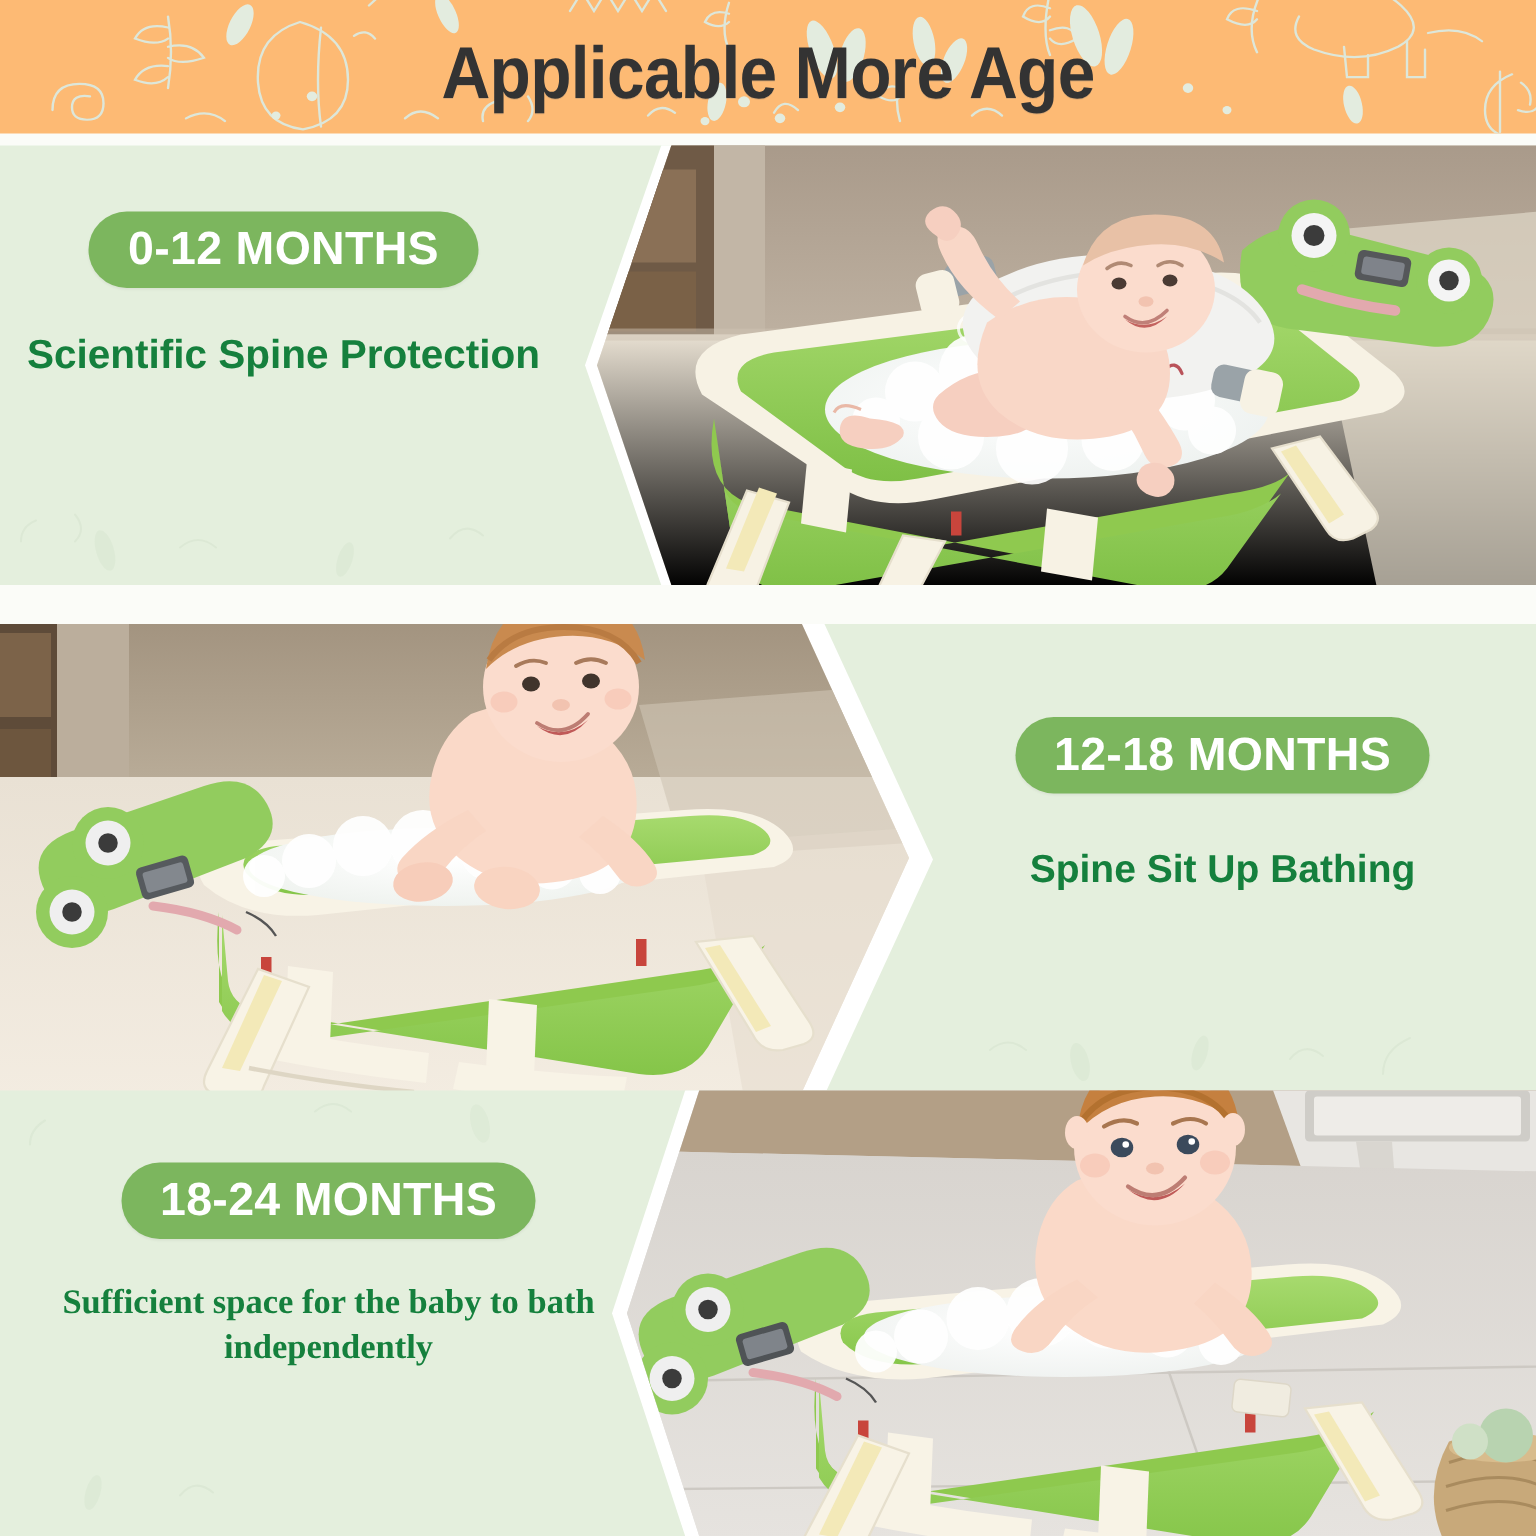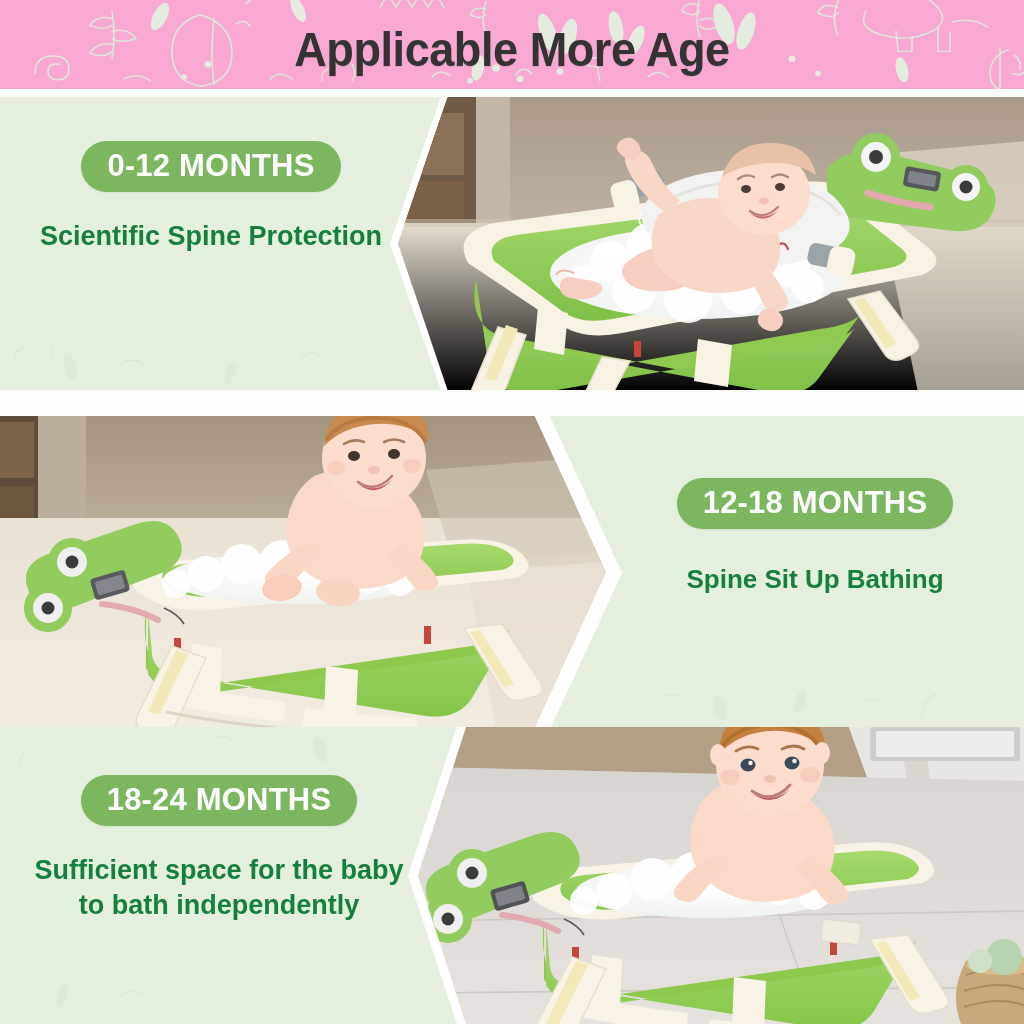"Applicable More Age" .header { background: #f9a8d4 -> #fdba74 }
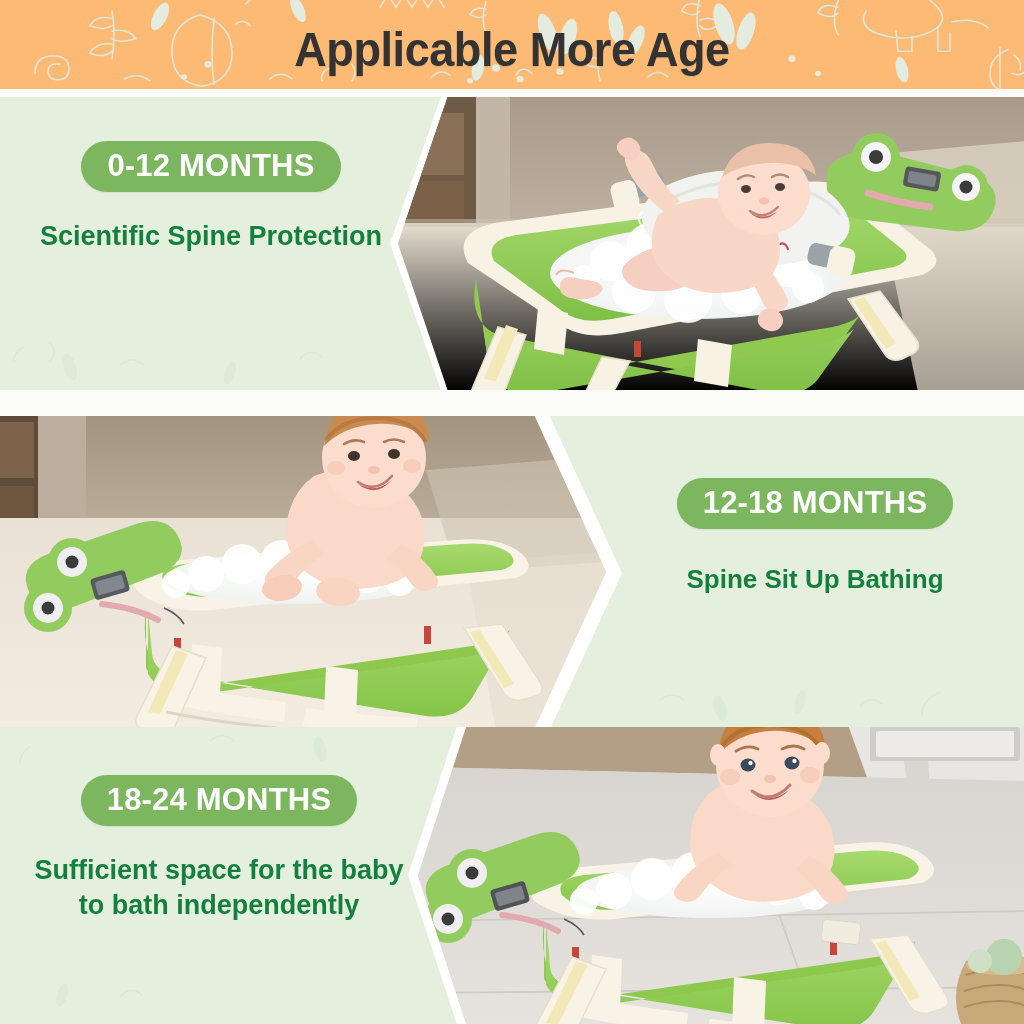"0-12 MONTHS" .p1-text { left: 26px -> 4px }
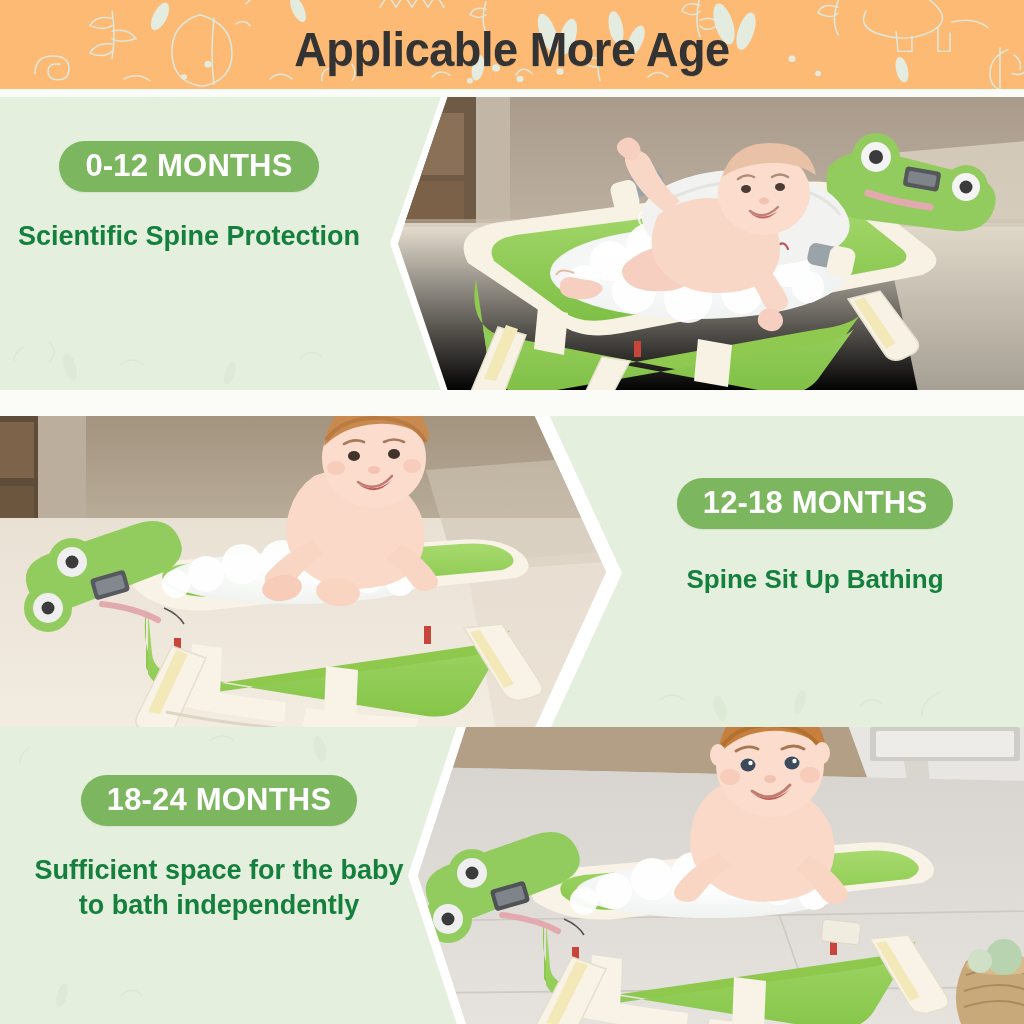"Sufficient space for the baby" .p3-text .caption { font-family: none -> Liberation Serif, serif; font-size: 27px -> 23px }
